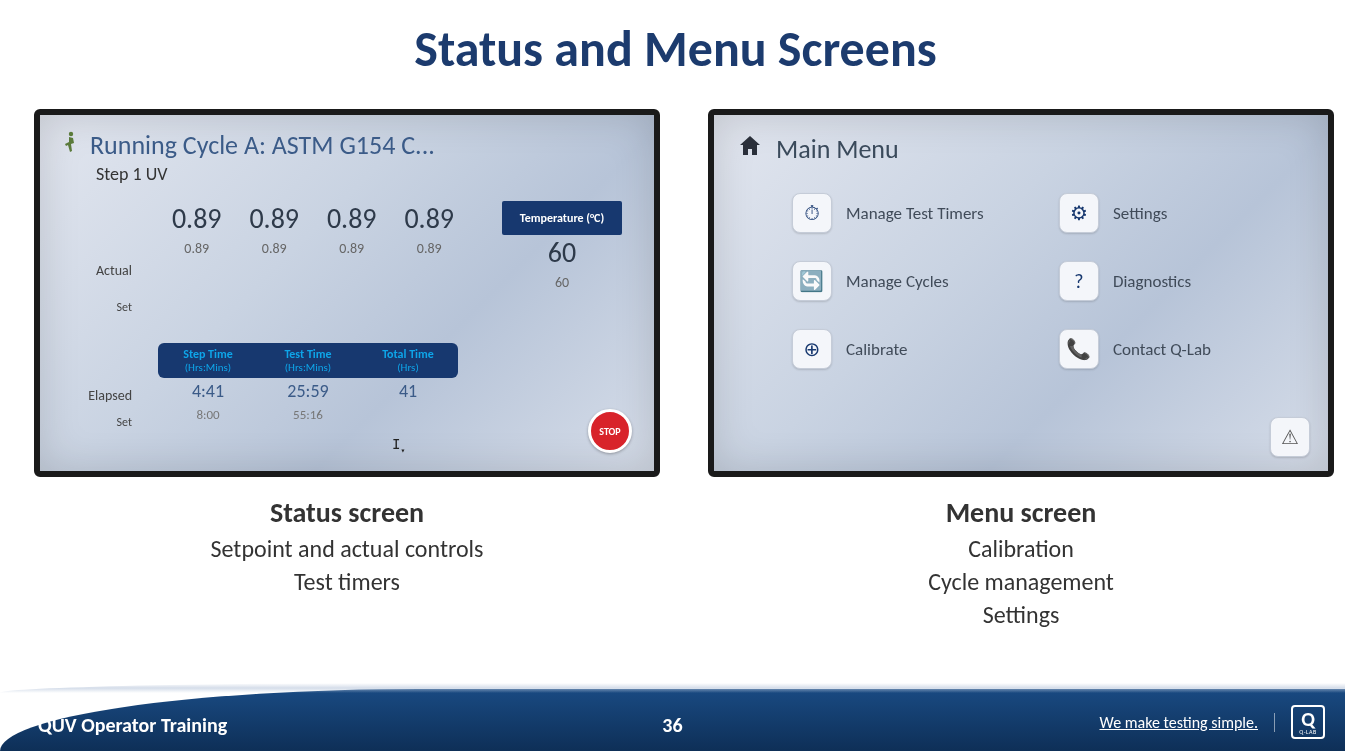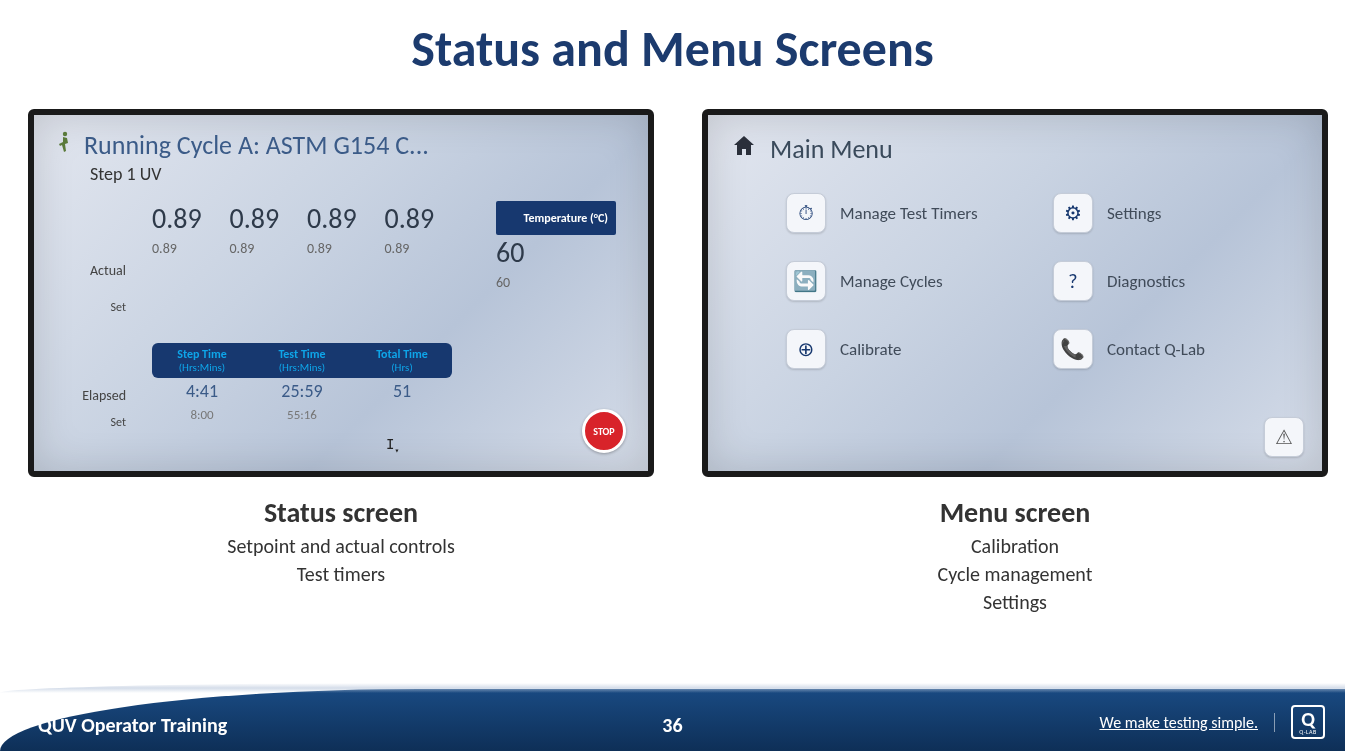"Status and Menu Screens" .slide { padding-left: none -> 6px }
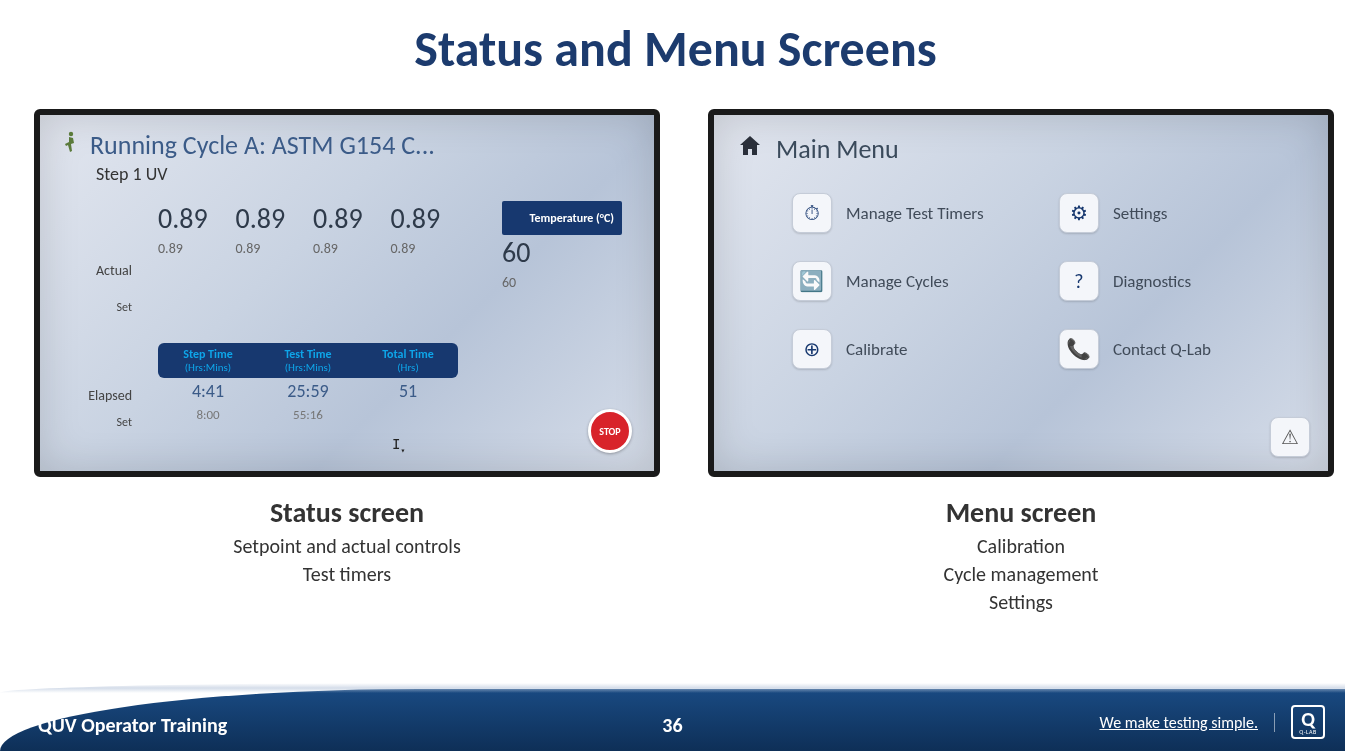"0.89" .tbl-col { text-align: none -> center }
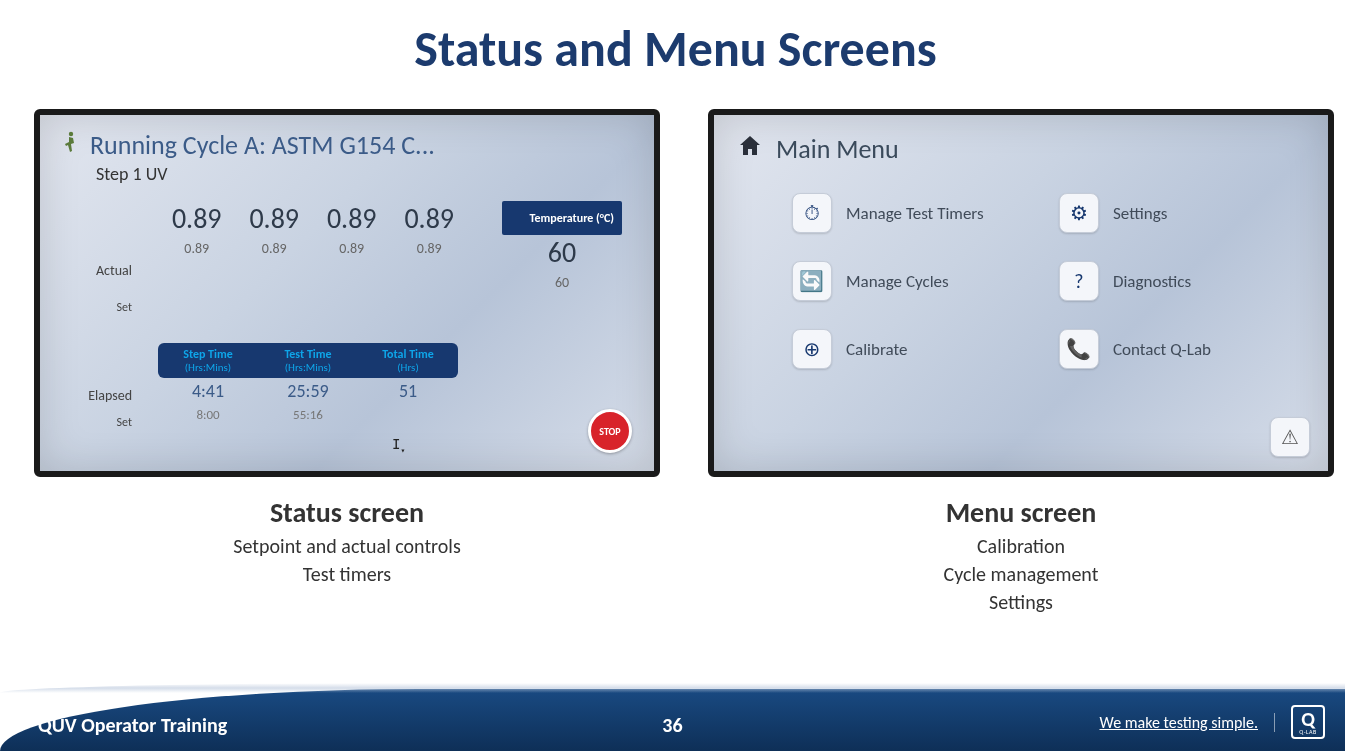"Temperature (°C)" .tbl1 .tbl-head-title { text-align: right -> none }
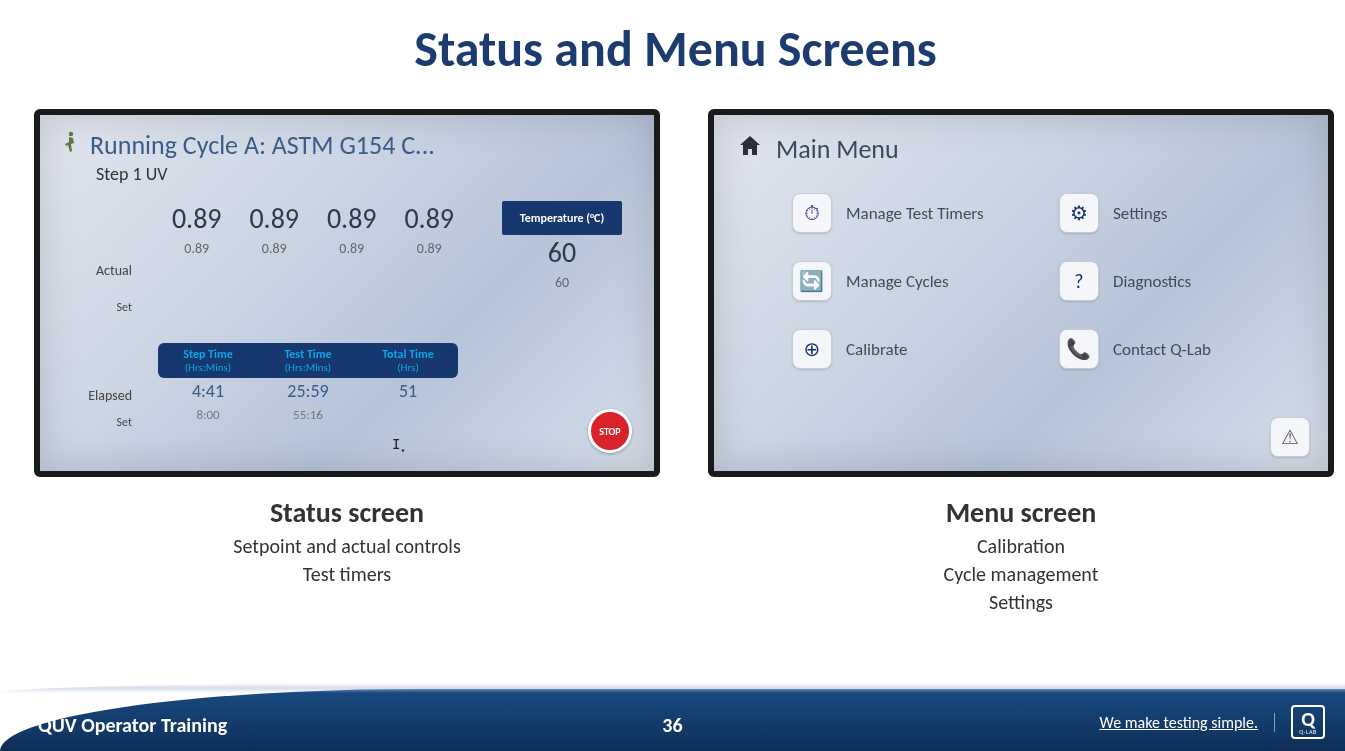"51" div.t-el { text: 51 -> 41 }
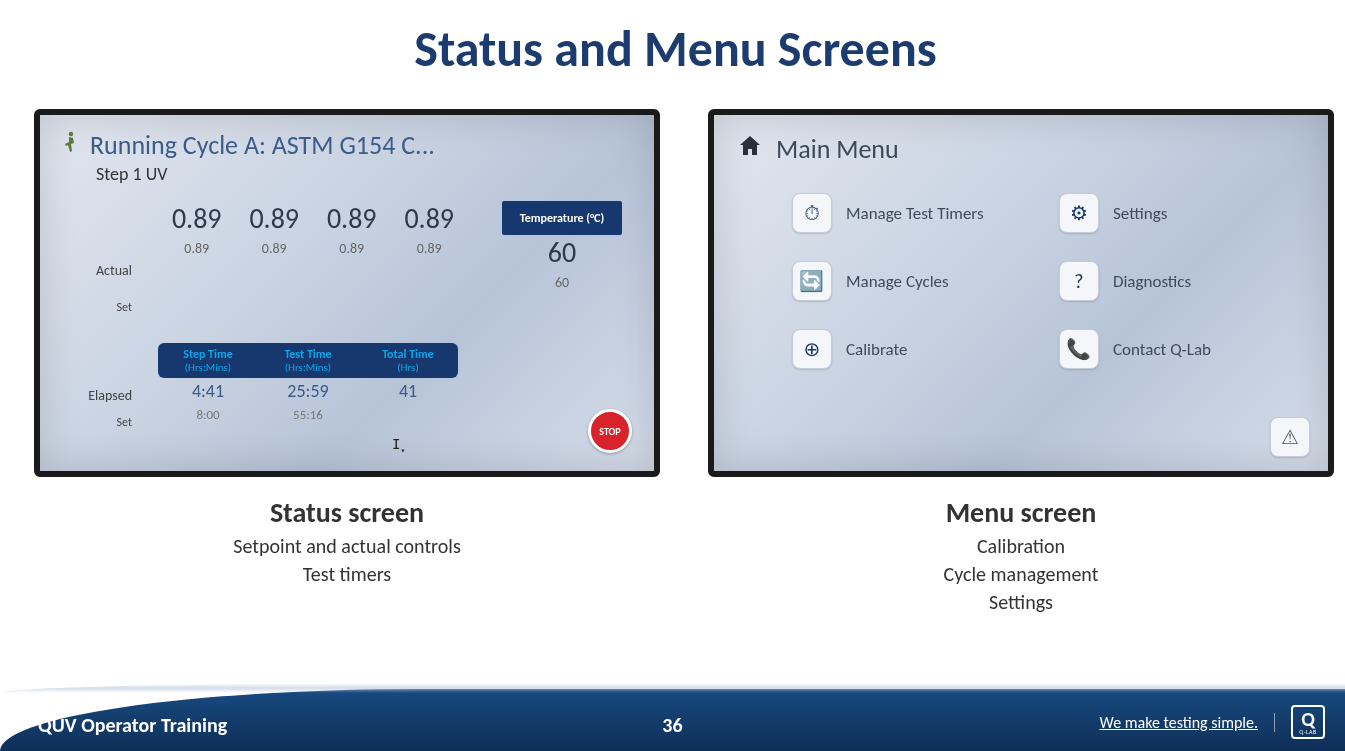"Setpoint and actual controls" .cap-line { font-size: 20px -> 24px }
